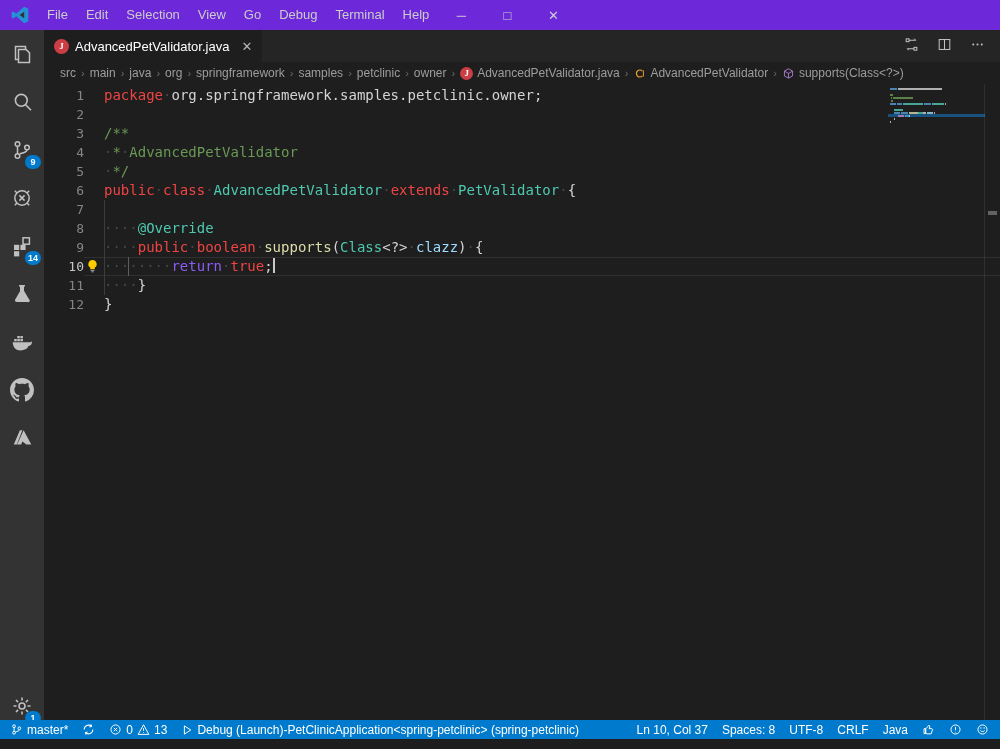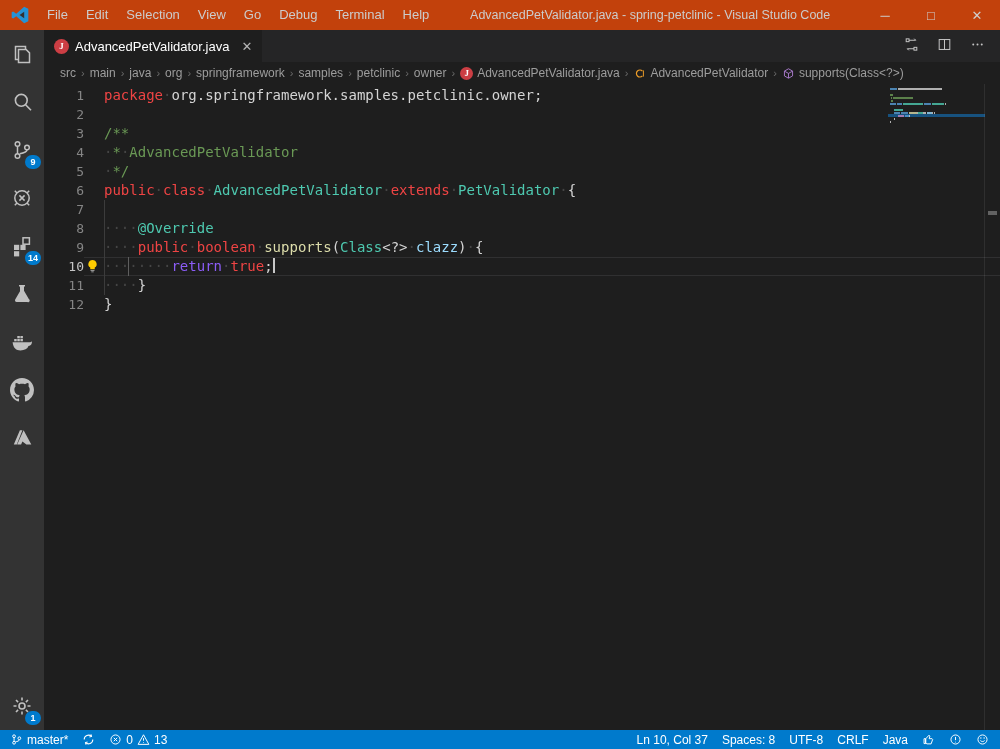"File" #titlebar { background: #c2410c -> #6d28d9 }
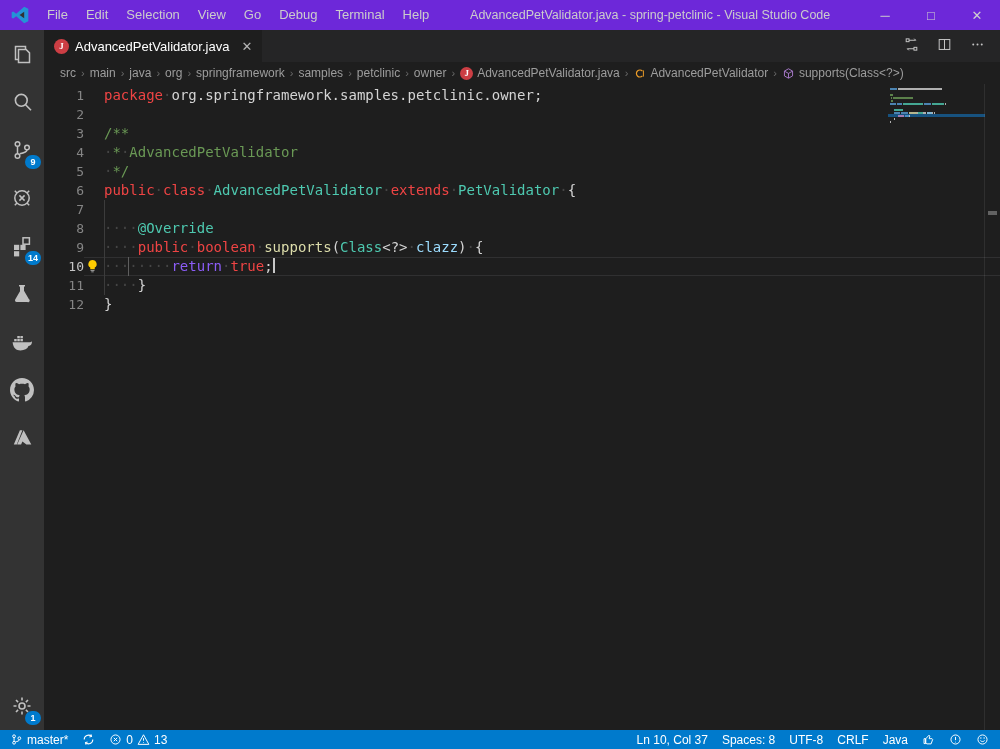"AdvancedPetValidator.java -" span.window-title { html: <span>AdvancedPetValidator.java - spring-petclinic - Visual Studio Code</span> -> none }
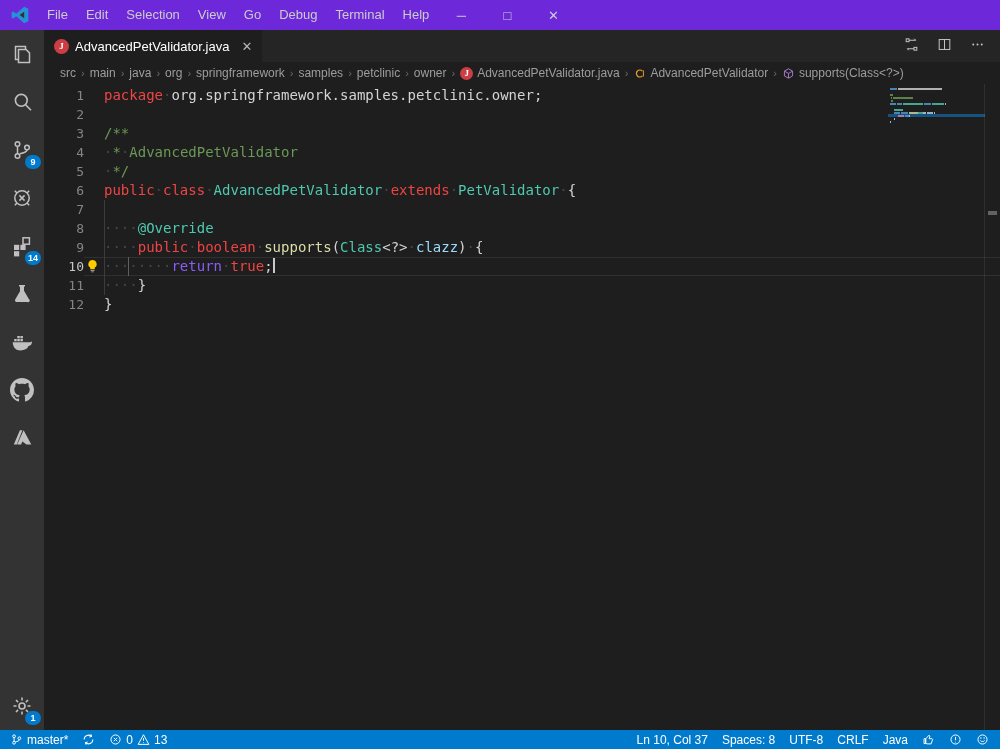"master*" #statusbar { bottom: 0 -> 10px }
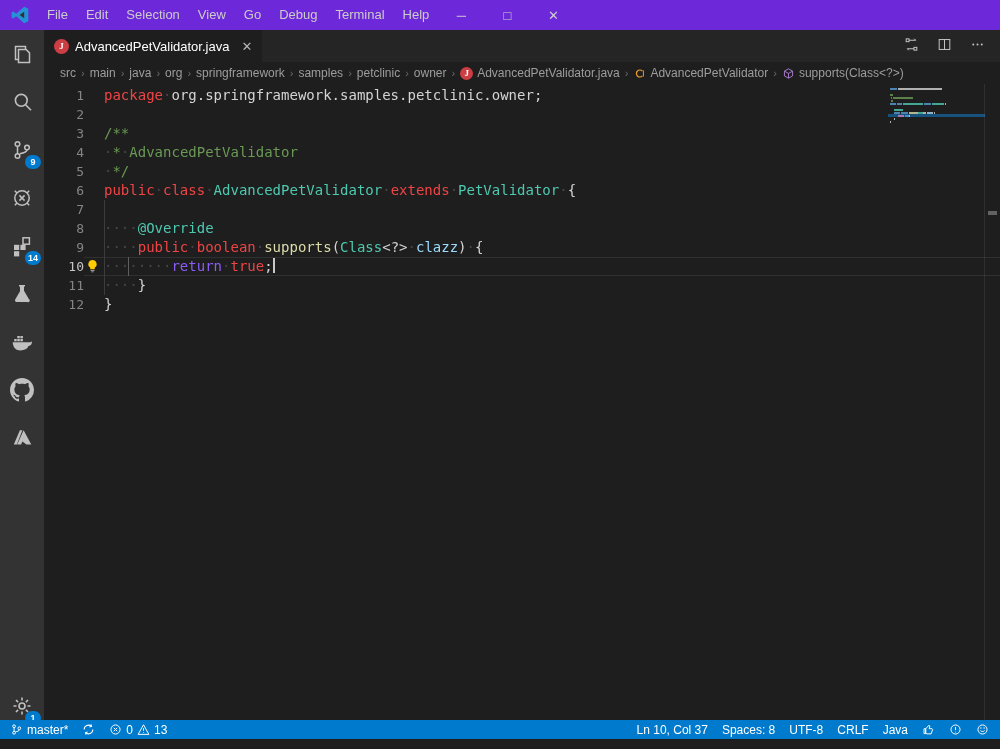"Debug (Launch)-PetClinicApplication<spring-petclinic>" div.sb-item { html: none -> <div> <span> <svg> <path></path> </svg> </span> <span>Debug (Launch)-PetClinicApplication&lt;spring-petclinic&gt; (spring-petclinic)</span> </div> }
